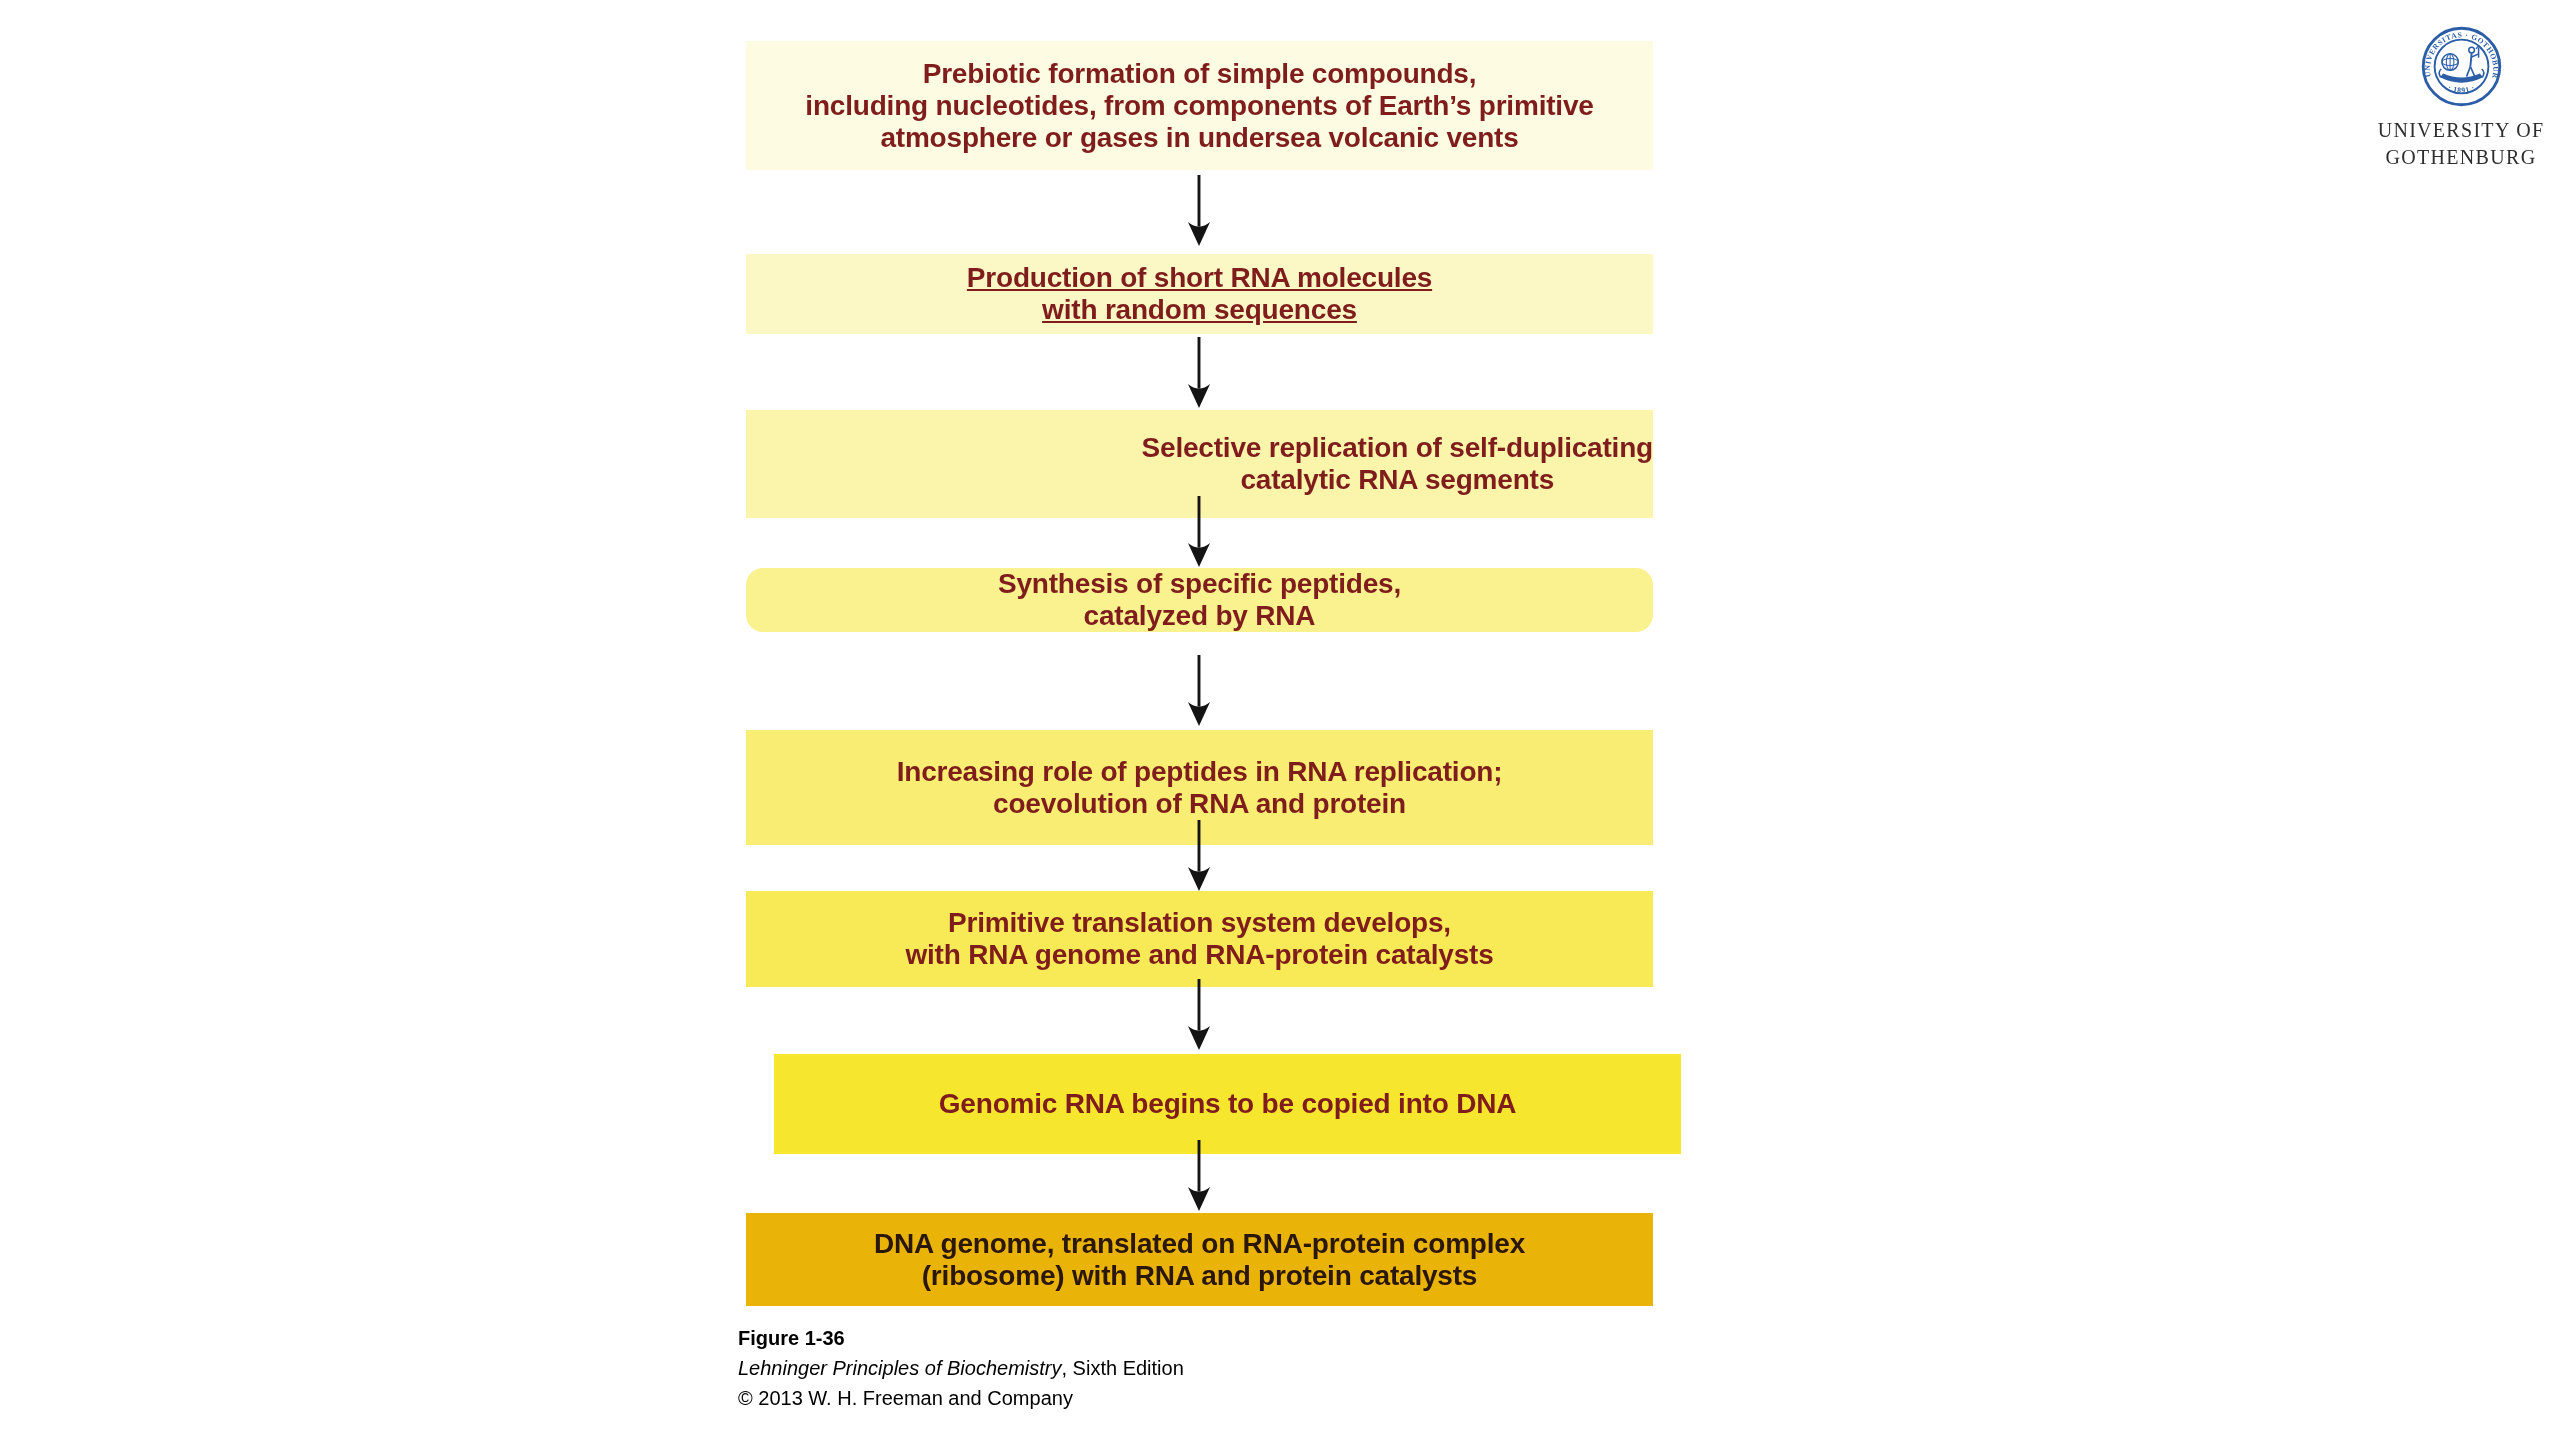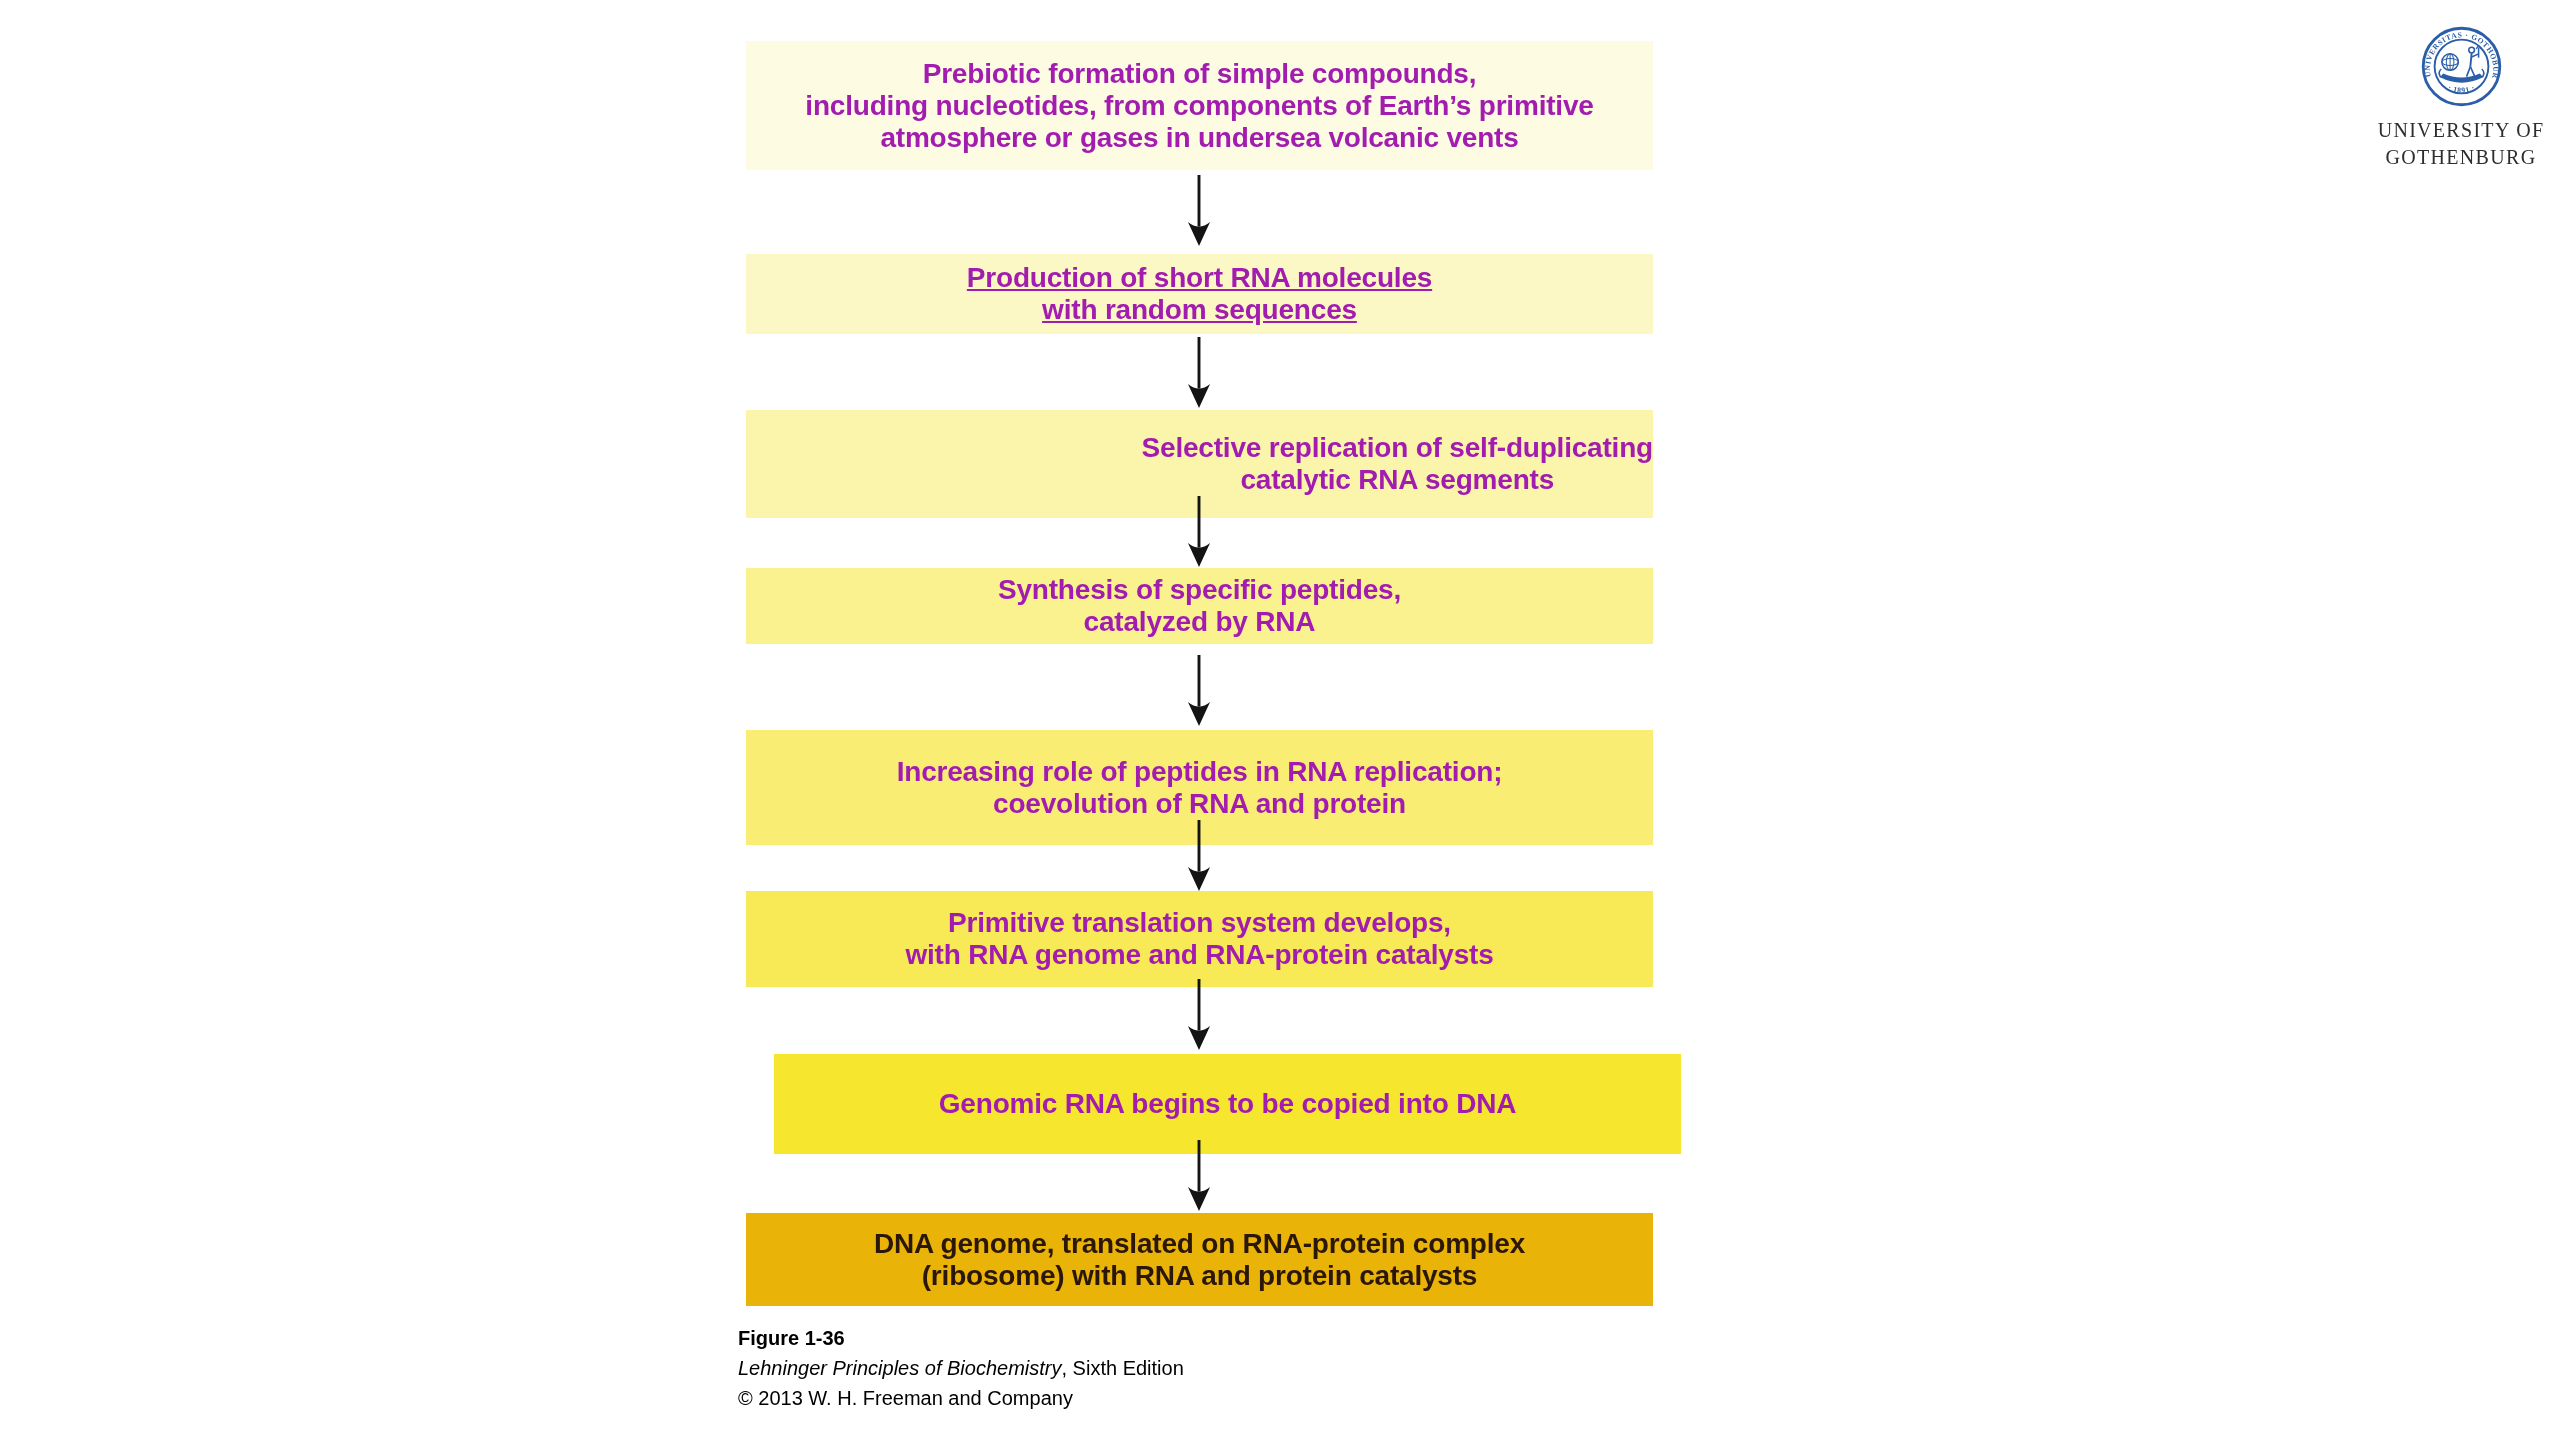"Prebiotic formation of simple compounds," .flow-box { color: #a21caf -> #7f1d1d }
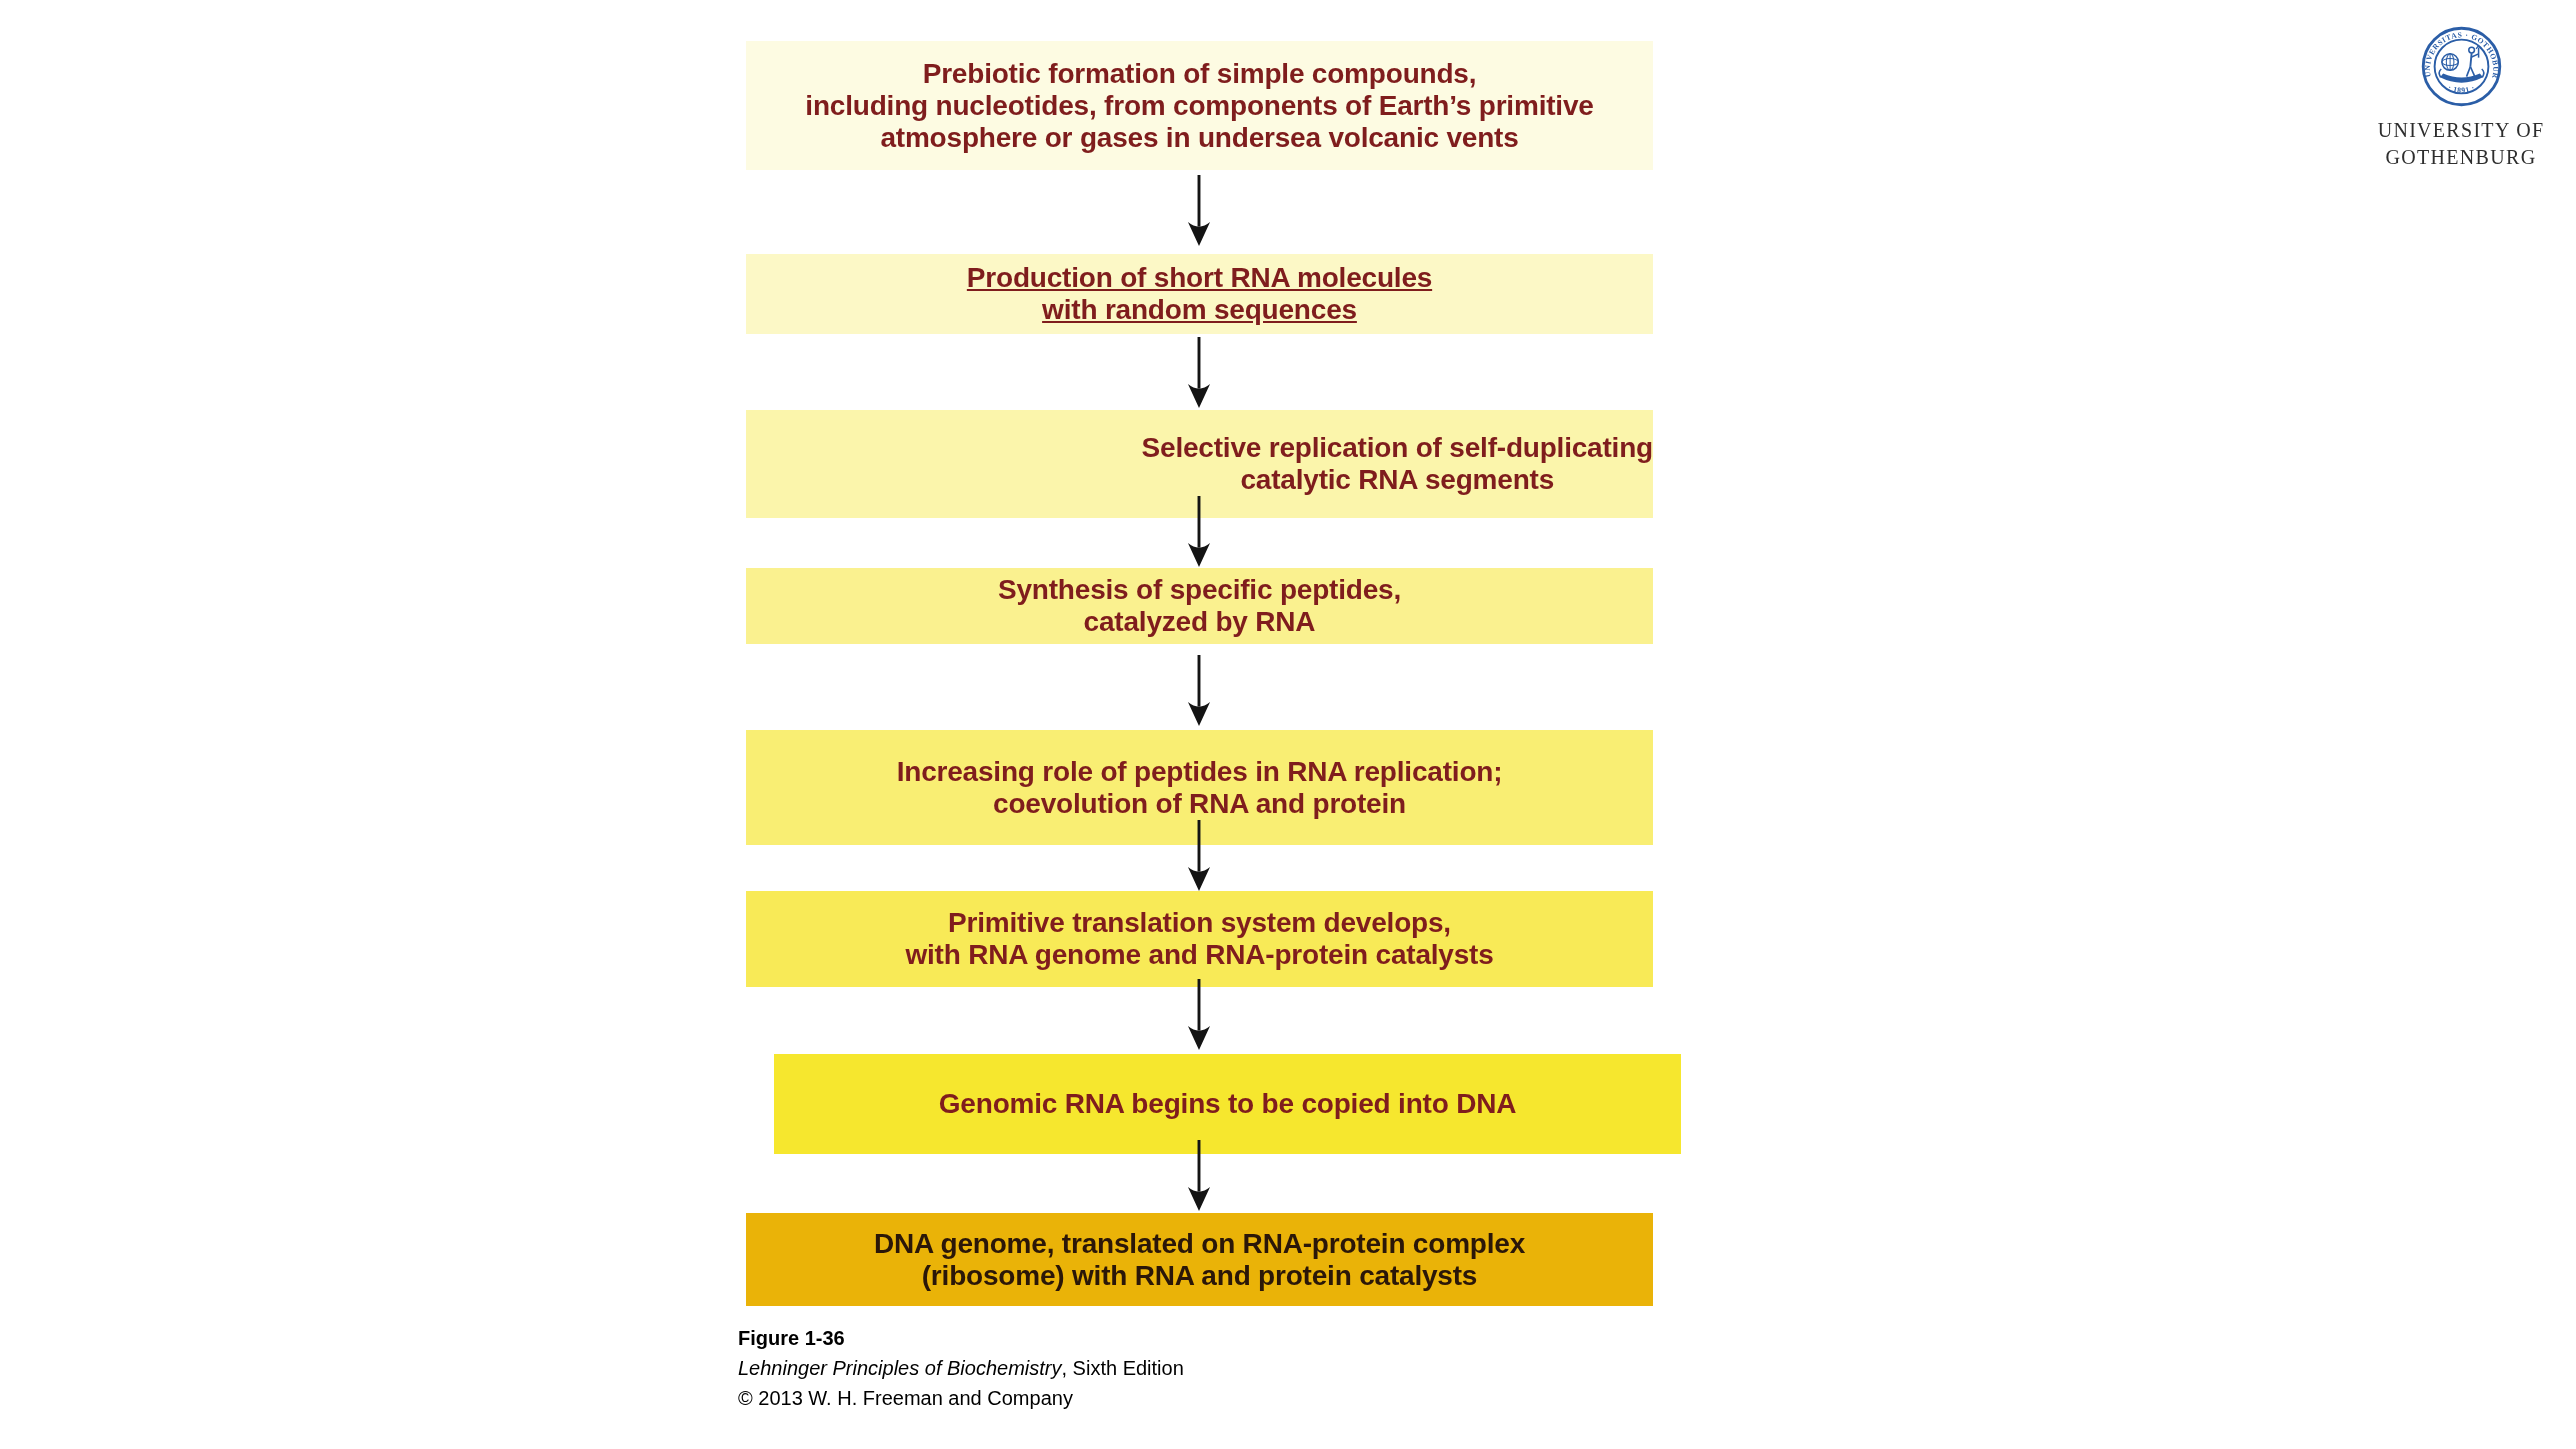"Synthesis of specific peptides," .b4 { border-radius: none -> 17px; height: 76px -> 64px }
